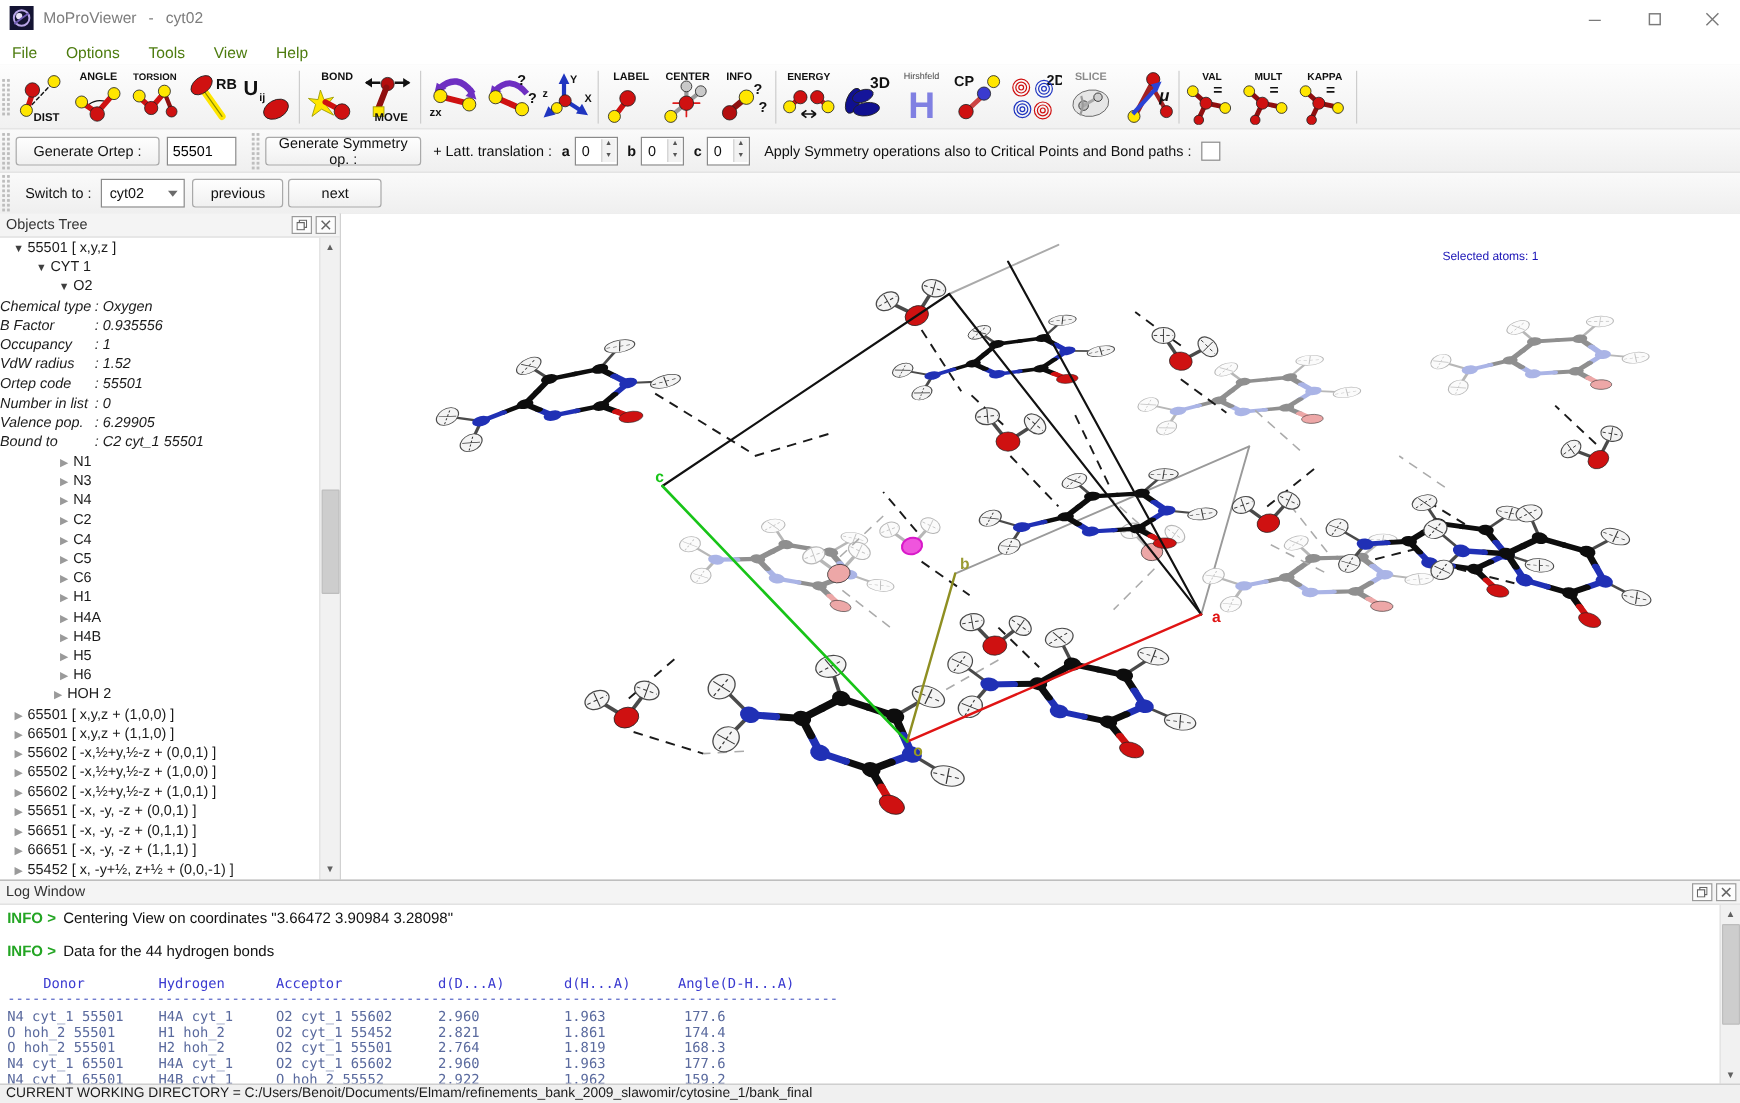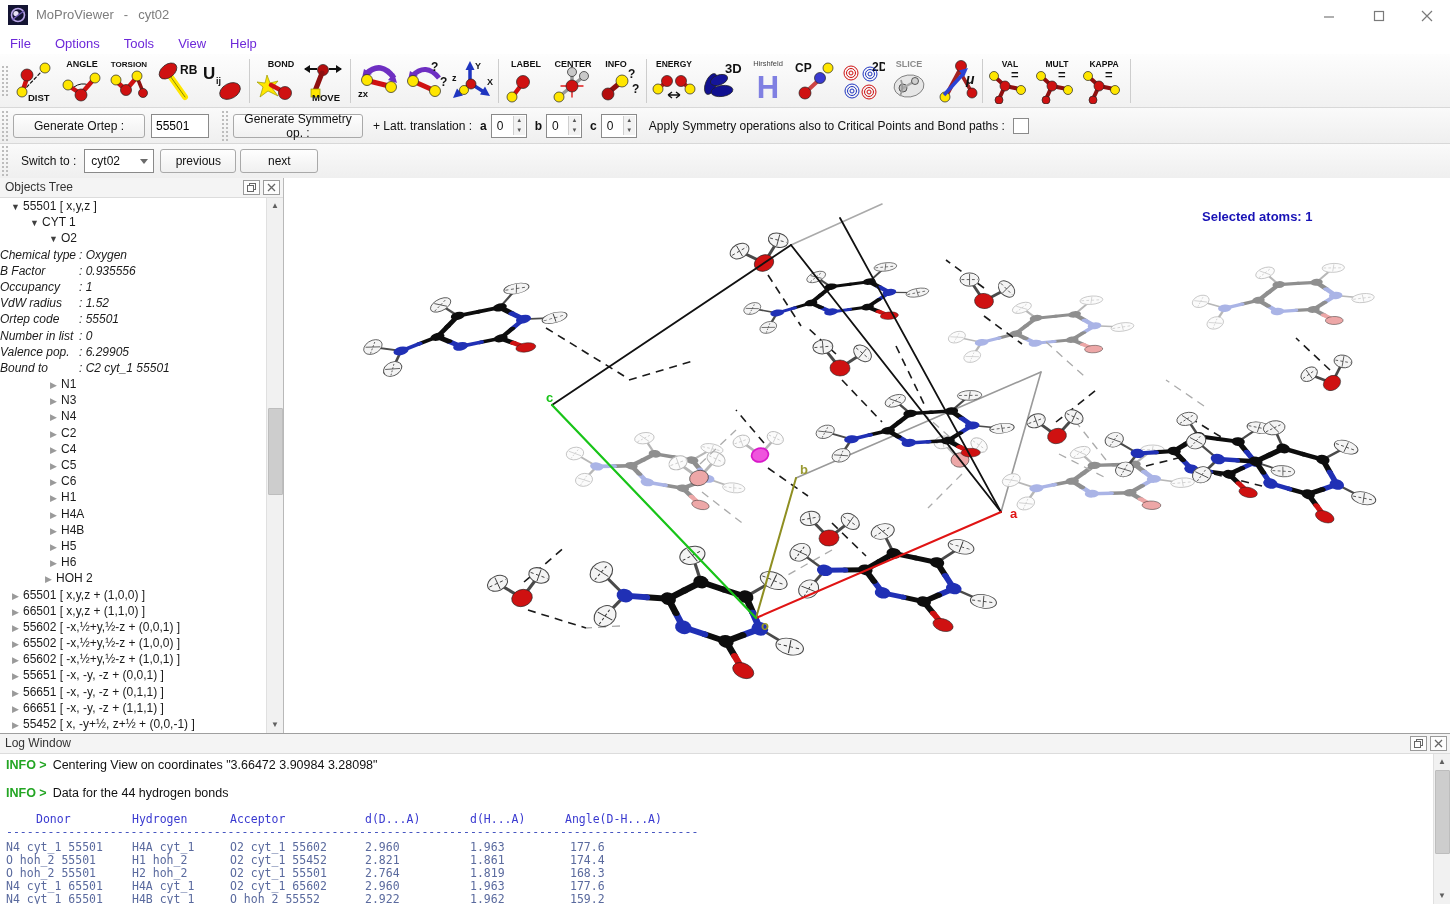"File" .menu-item { color: #6d28d9 -> #4d7c0f }
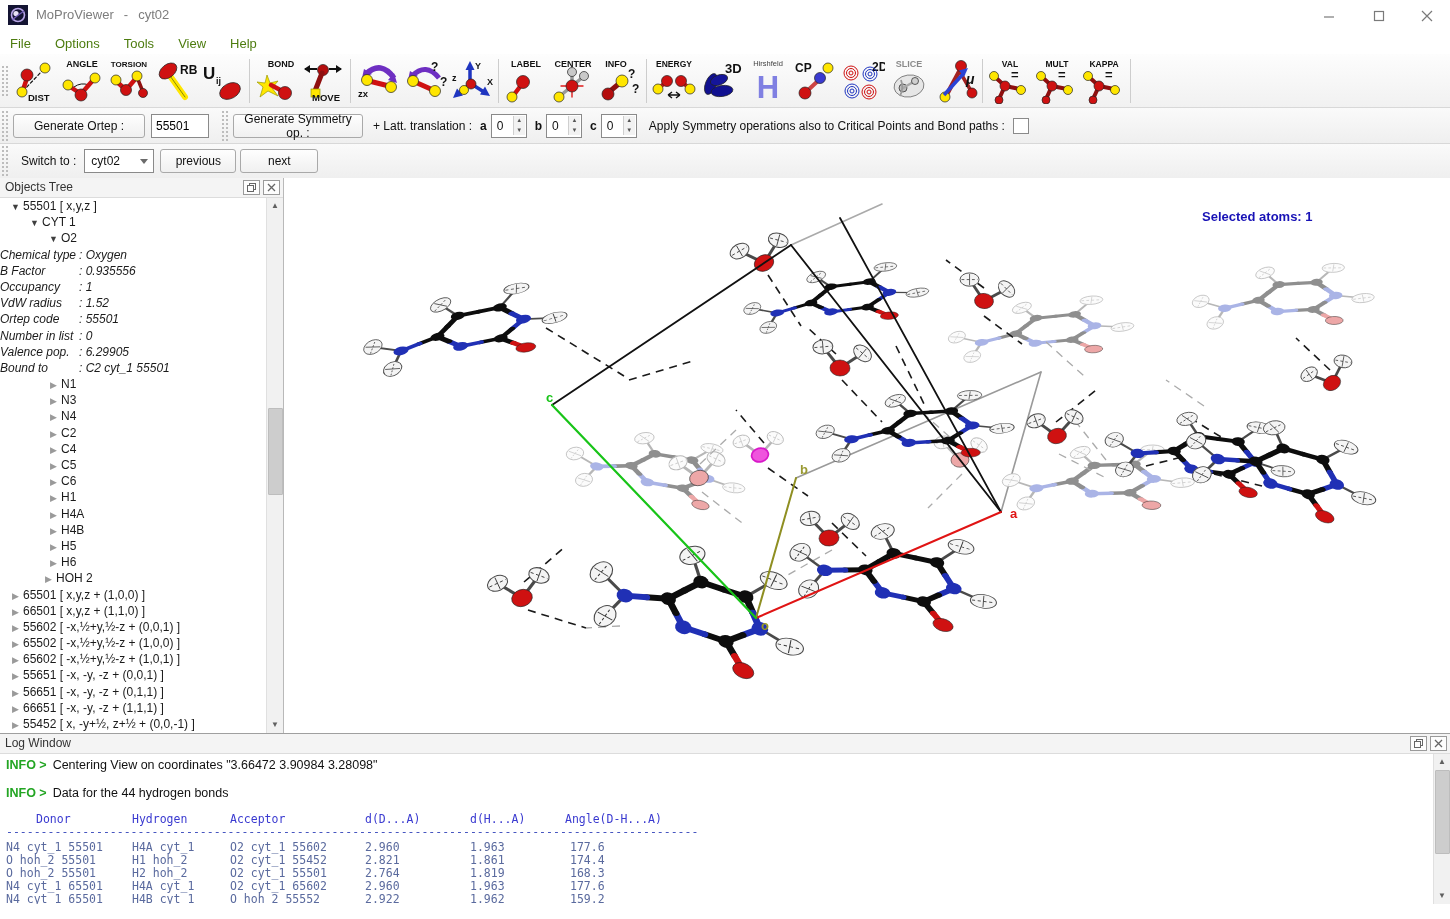"Generate Ortep :" button.btn { width: 132px -> 120px }
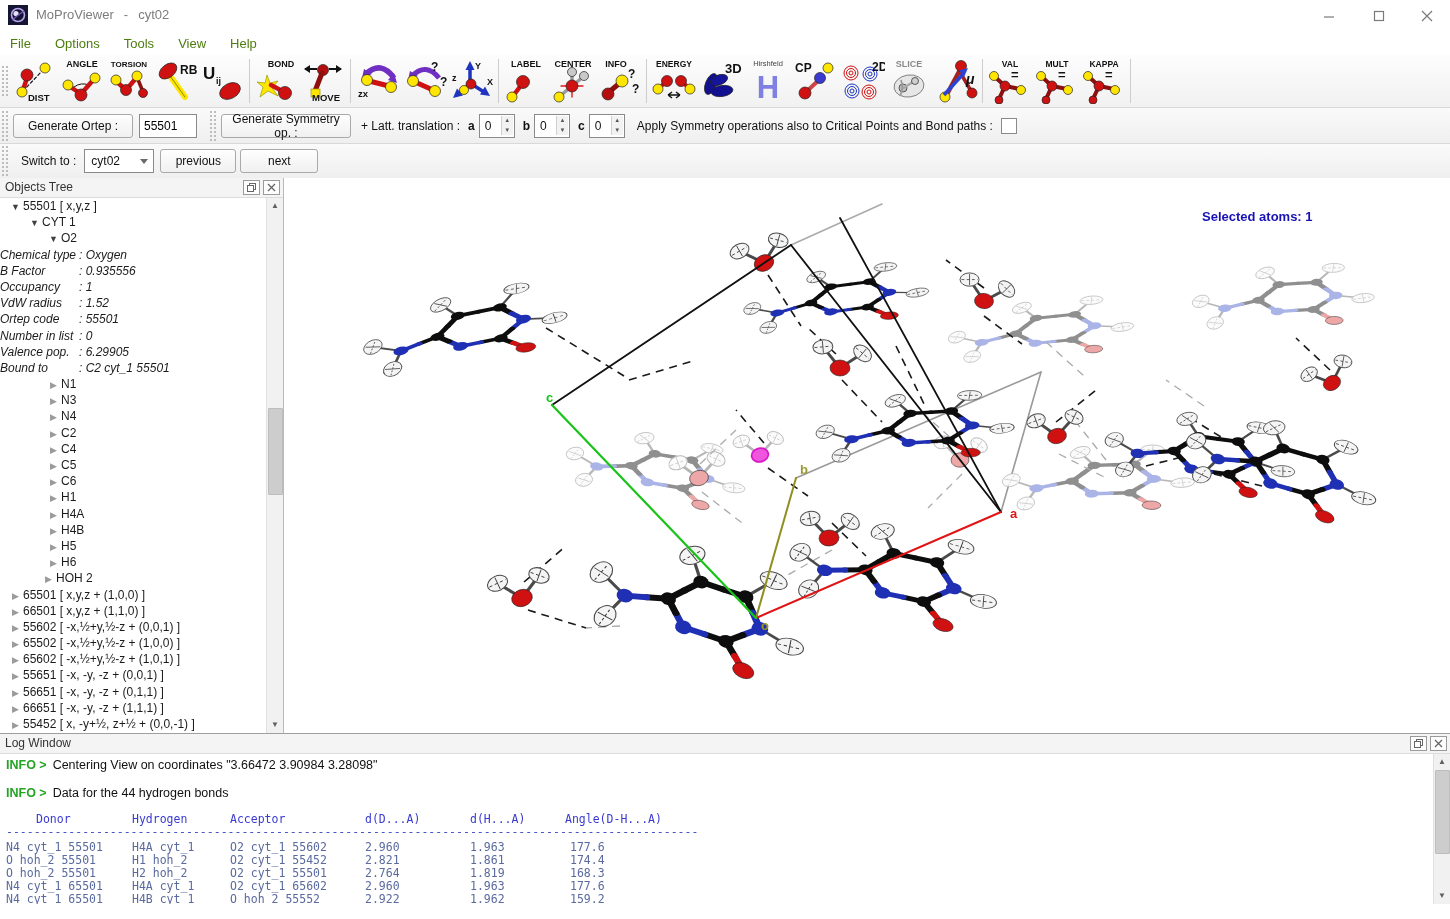"Selected atoms: 1" #selected-atoms { font-size: 13px -> 10px; font-weight: bold -> normal }
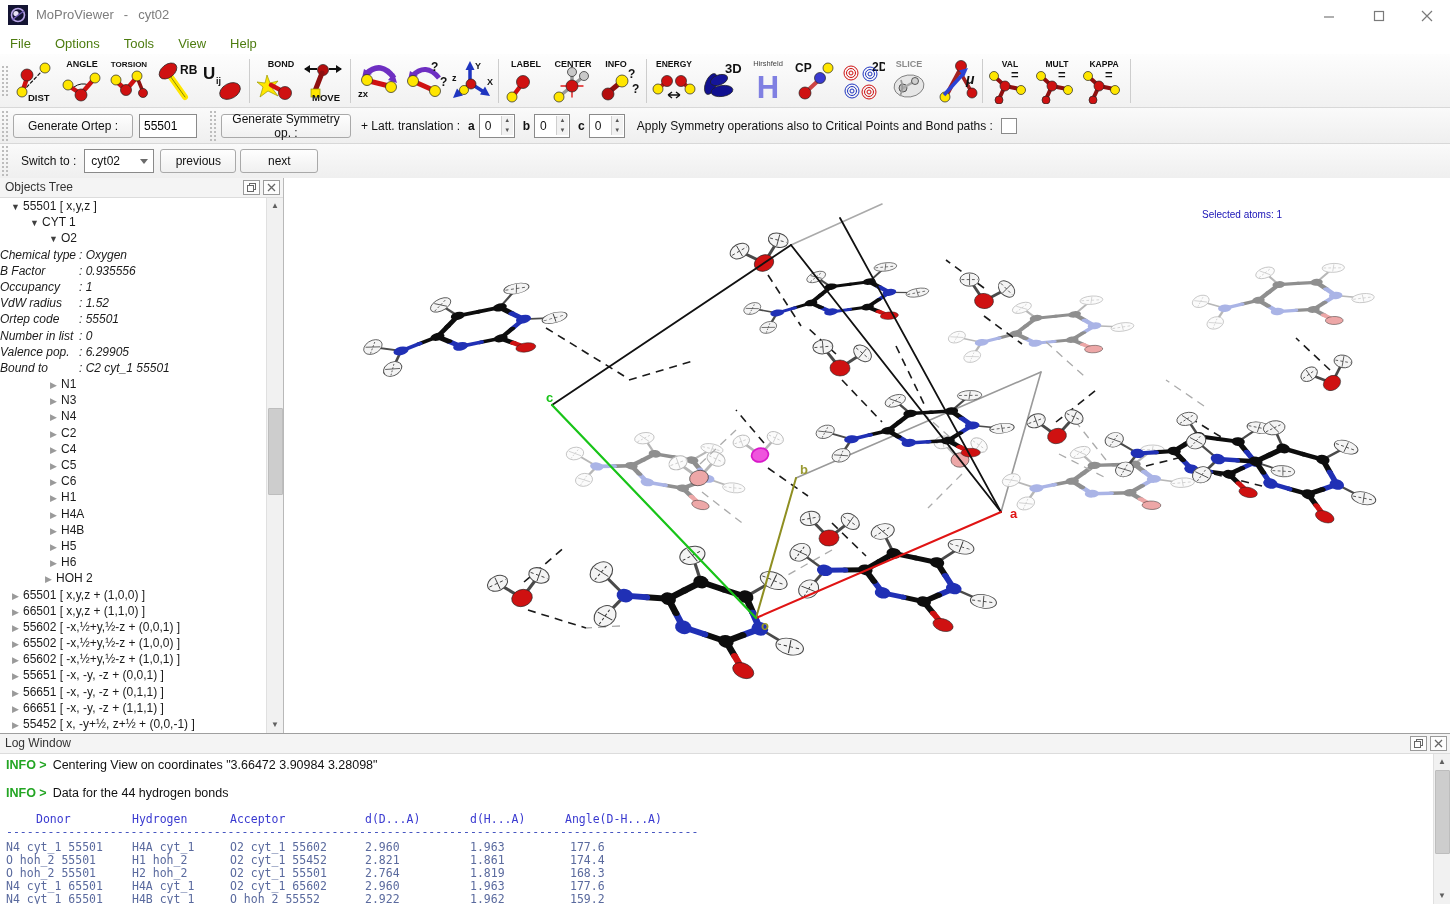"CURRENT WORKING DIRECTORY =" div { html: none -> <div> <span>CURRENT WORKING DIRECTORY = C:/Users/Benoit/Documents/Elmam/refinements_bank_2009_slawomir/cytosine_1/bank_final</span> </div> }
